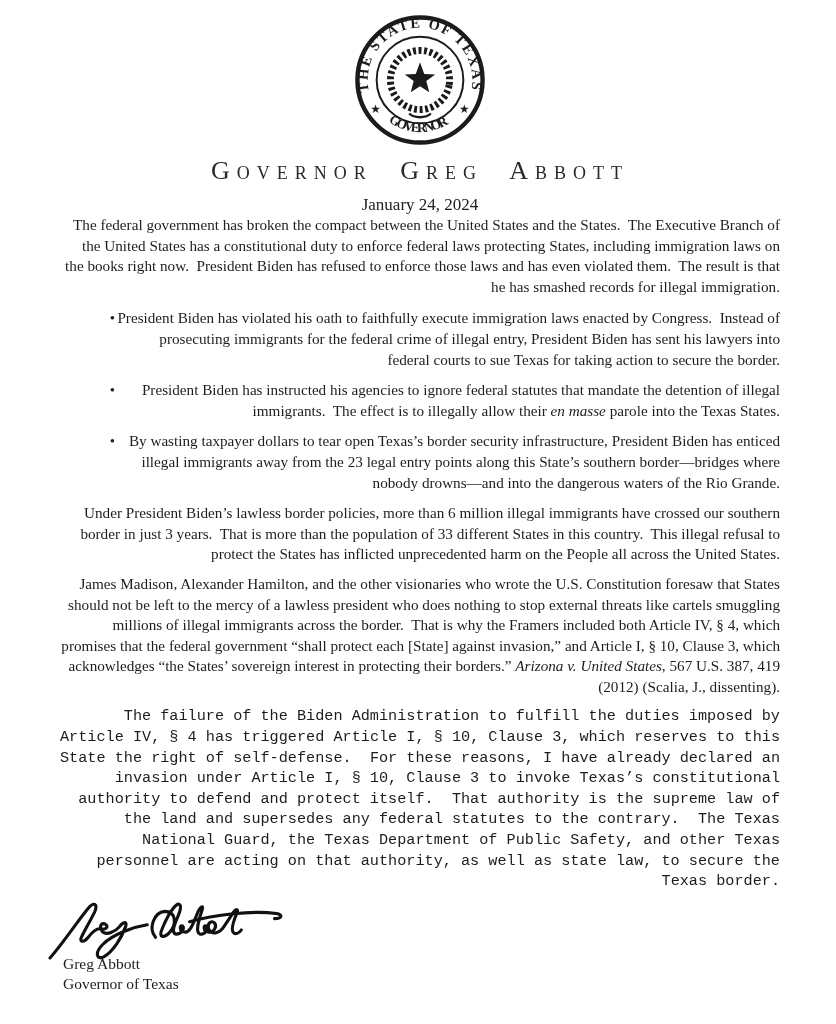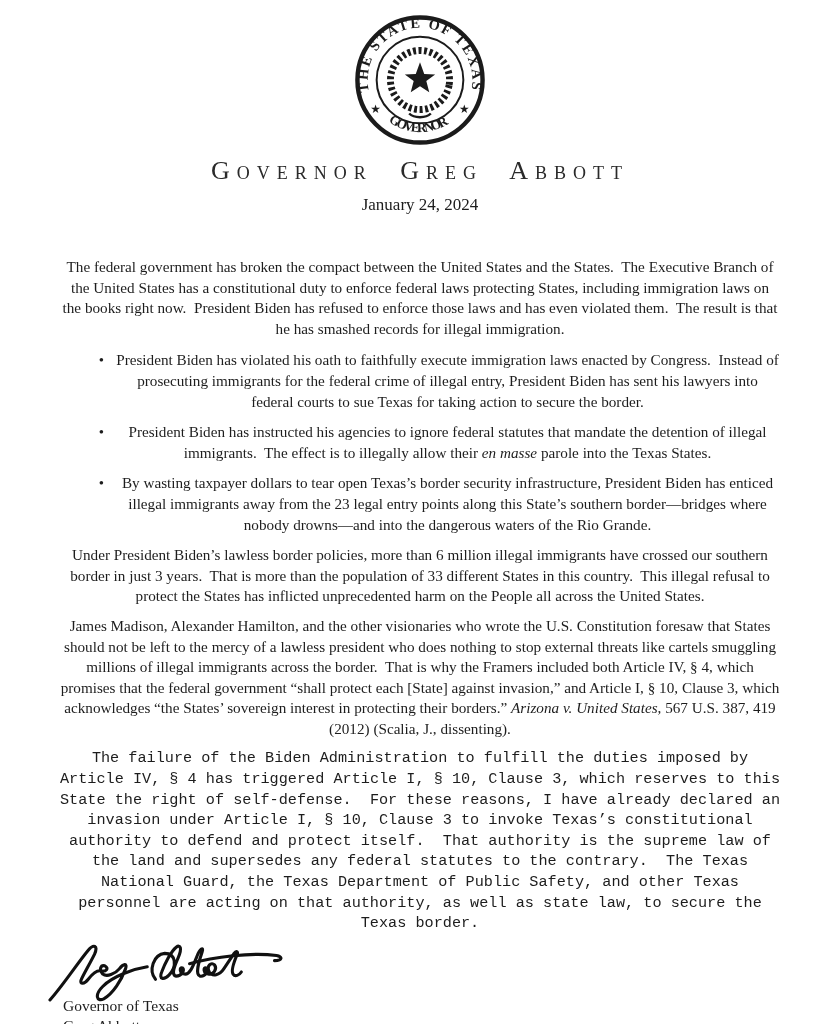"The federal government has broken" .letter-body { margin-top: 42px -> none; text-align: center -> right }
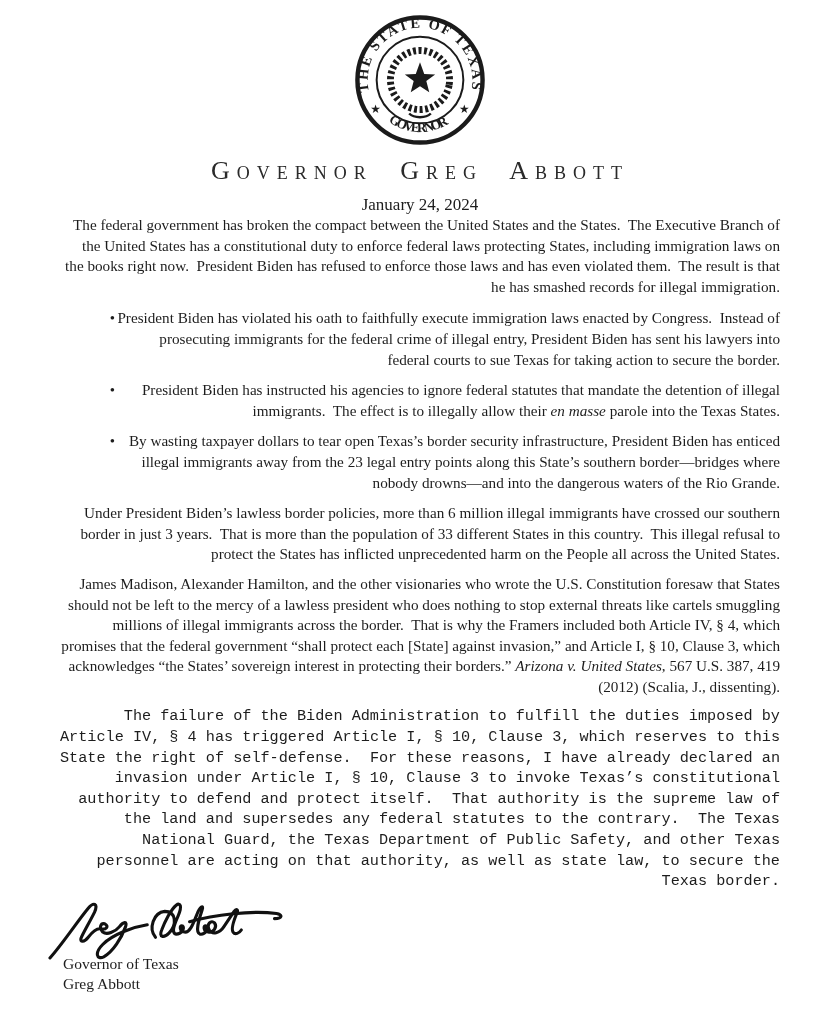"Governor of Texas" div { order: before "Greg Abbott" -> after "Greg Abbott" }
